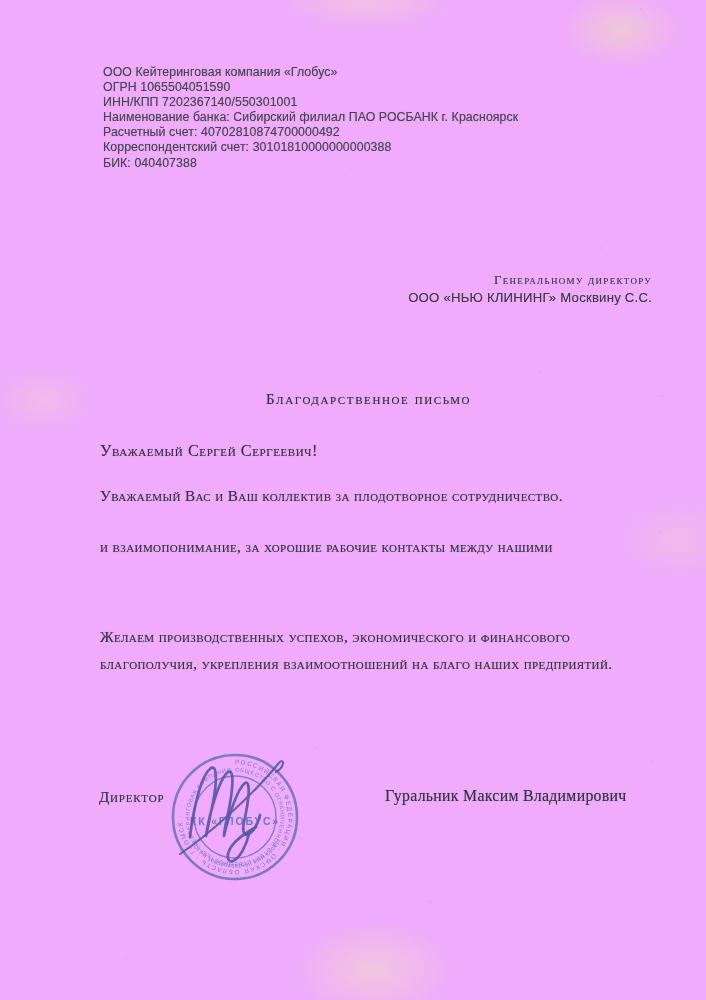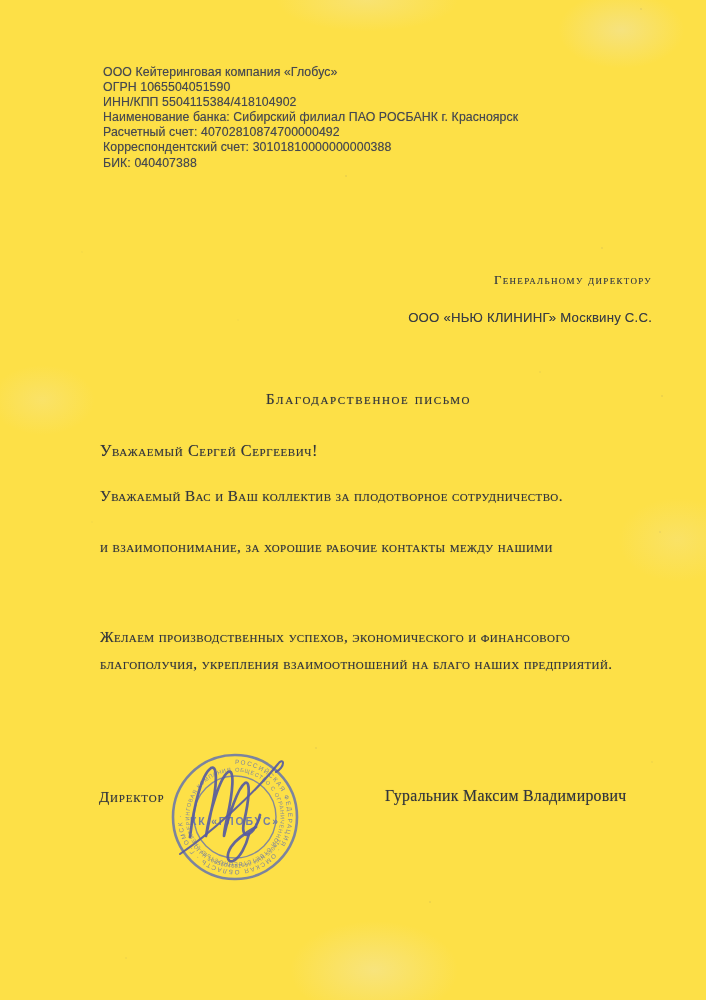"ООО Кейтеринговая компания «Глобус»" .page { background: #fde047 -> #f0abfc }
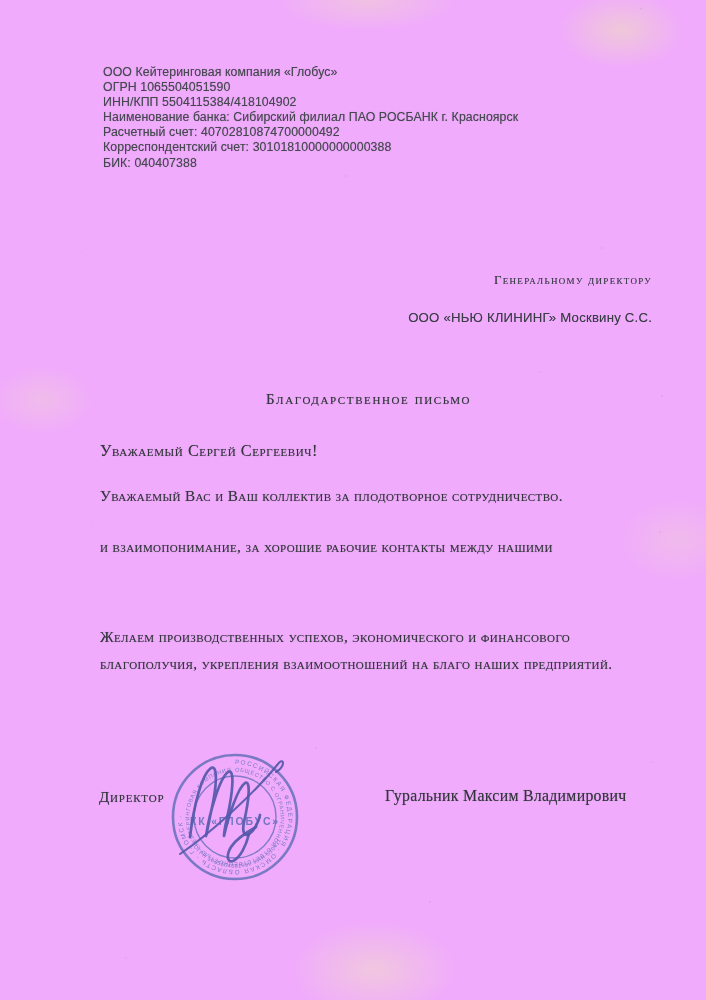"ИНН/КПП 5504115384/418104902" div { text: 5504115384/418104902 -> 7202367140/550301001 }
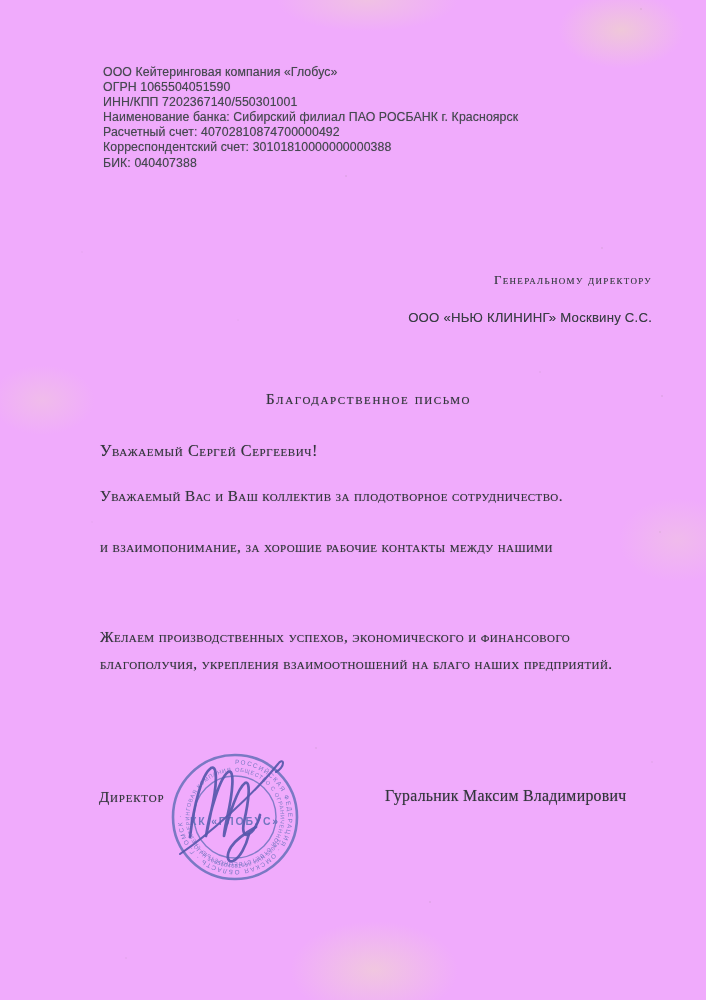"ООО «НЬЮ КЛИНИНГ» Москвину С.С." .addressee-line2 { margin-top: 22px -> 2px }
